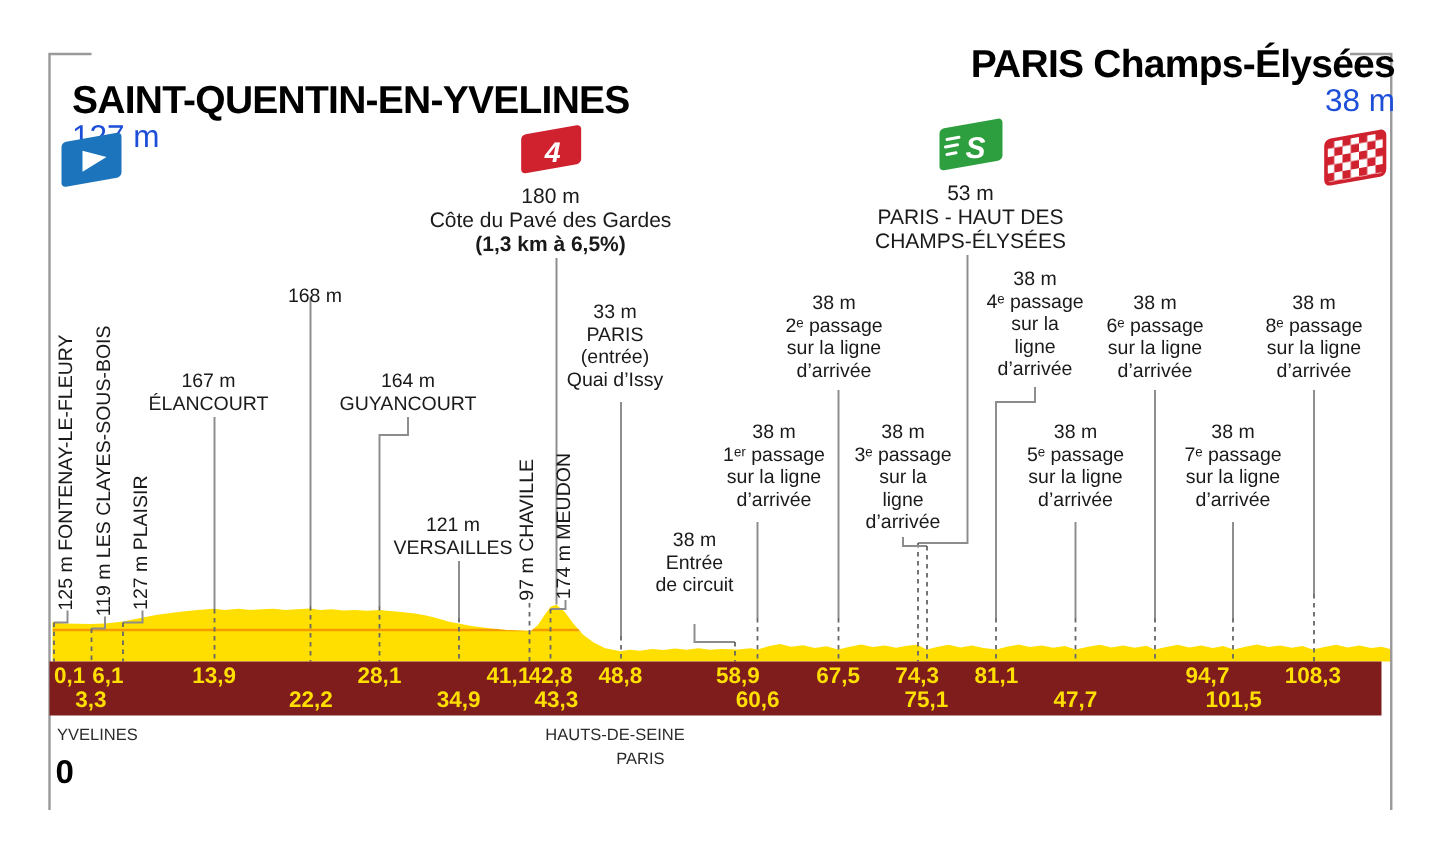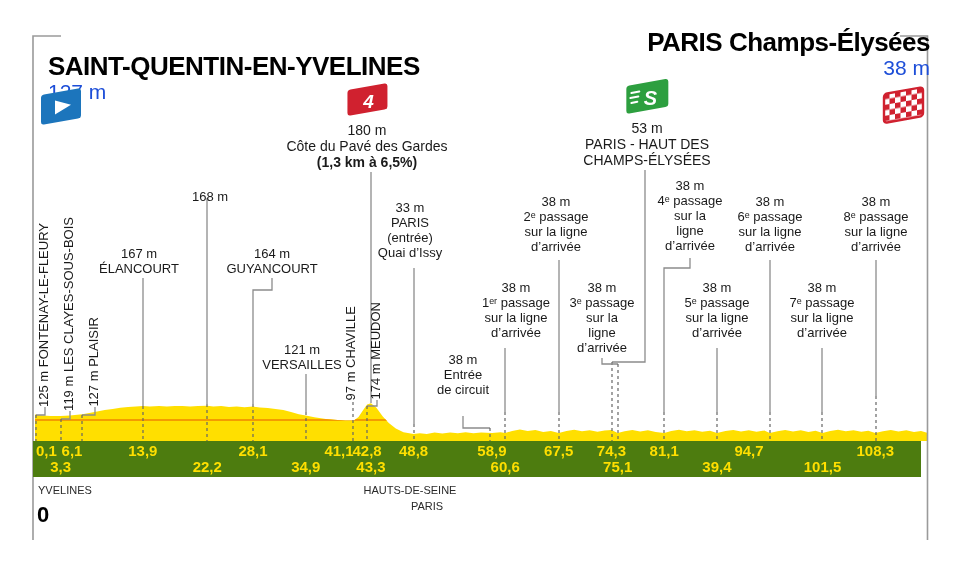"0,1" .bar { background: #4d7c0f -> #7f1d1d }
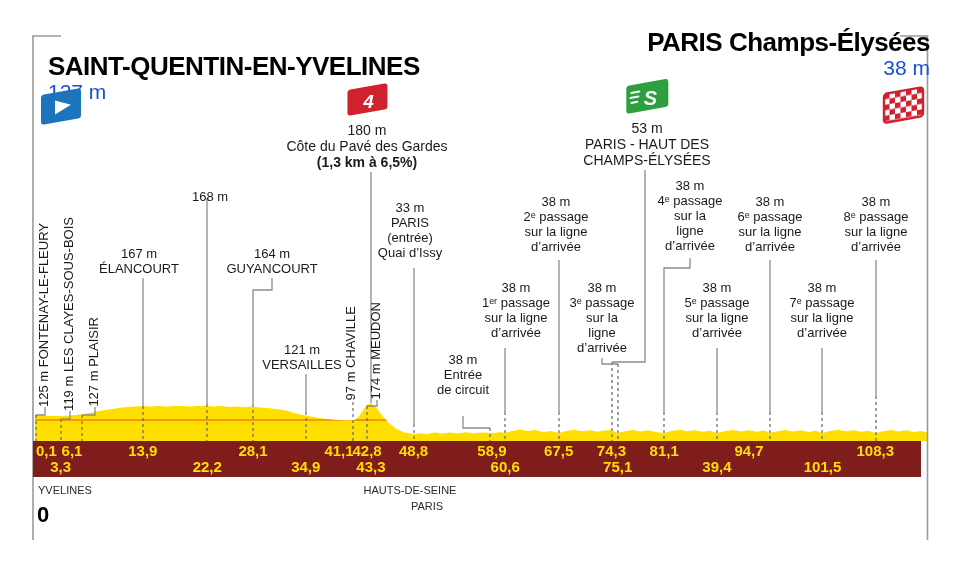"94,7" span.km { left: 716px -> 772px }
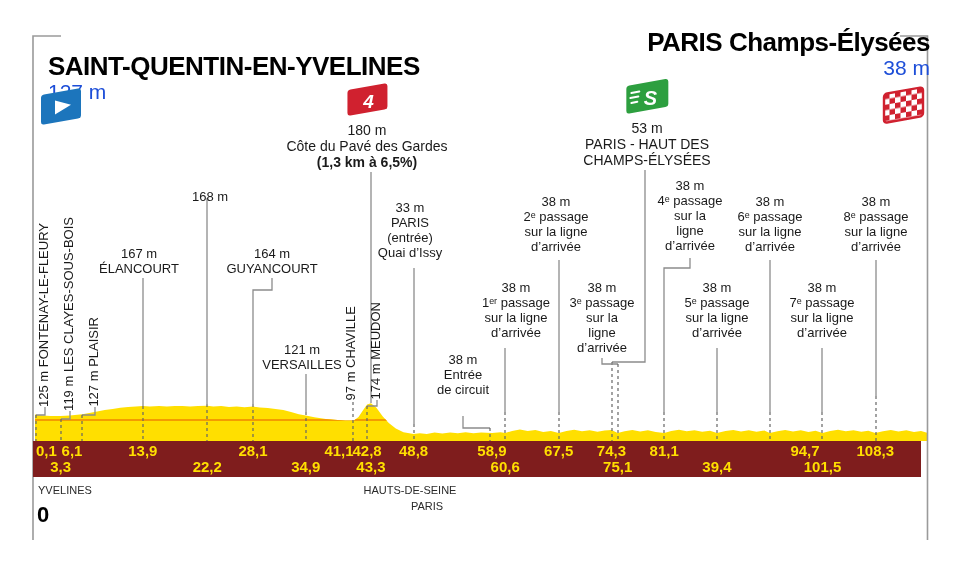"39,4" span.km { text: 39,4 -> 47,7 }
